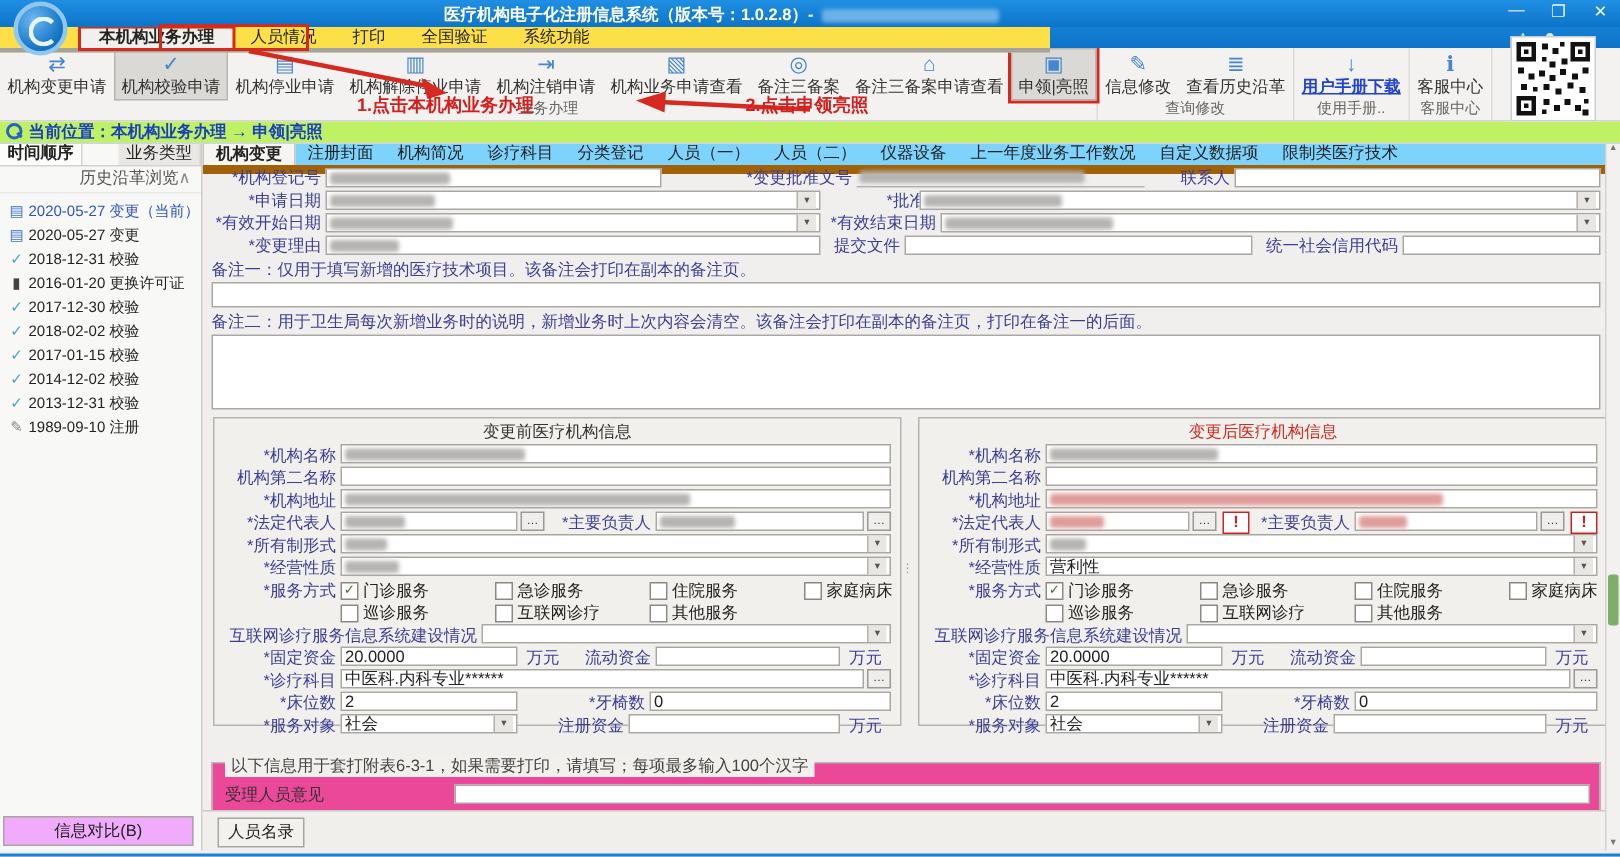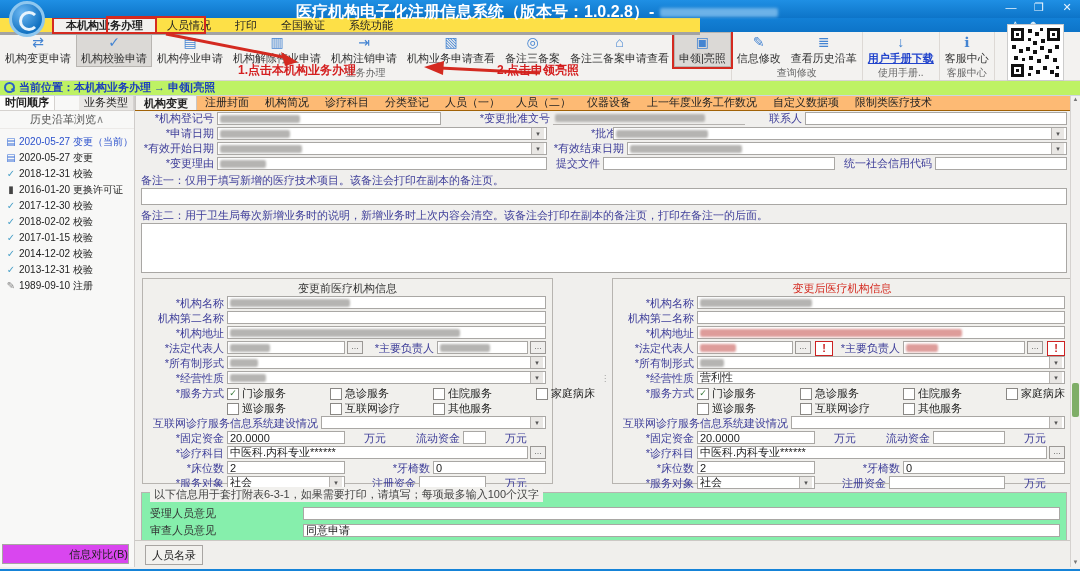"医疗机构电子化注册信息系统（版本号：1.0.2.8）-" .title-text { font-size: 16px -> 11px }
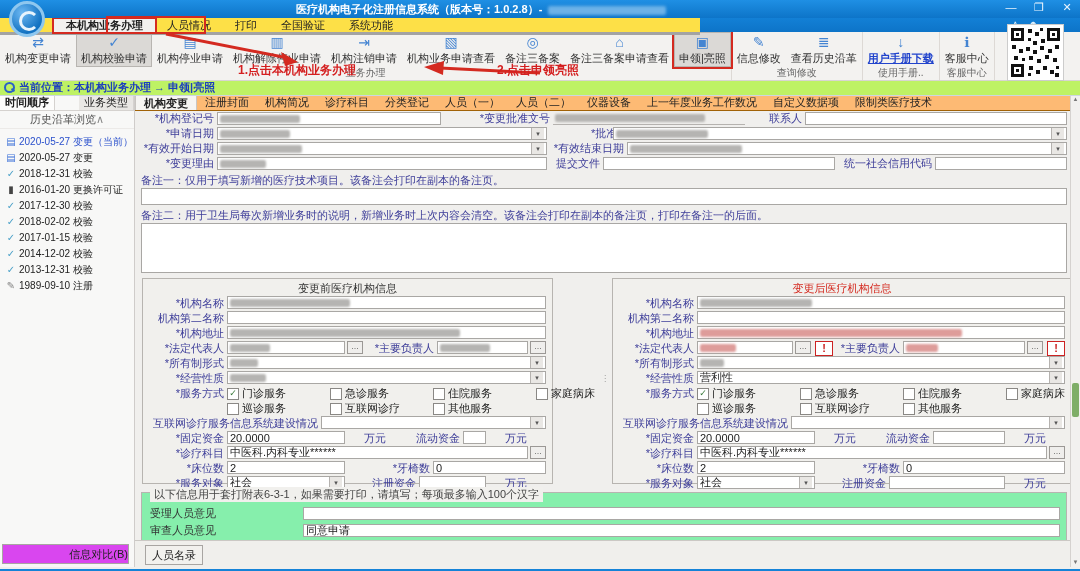"机构变更" .tabstrip { background: #fdba74 -> #7dd3fc; border-bottom: 1px solid #a16207 -> 6px solid #a16207 }
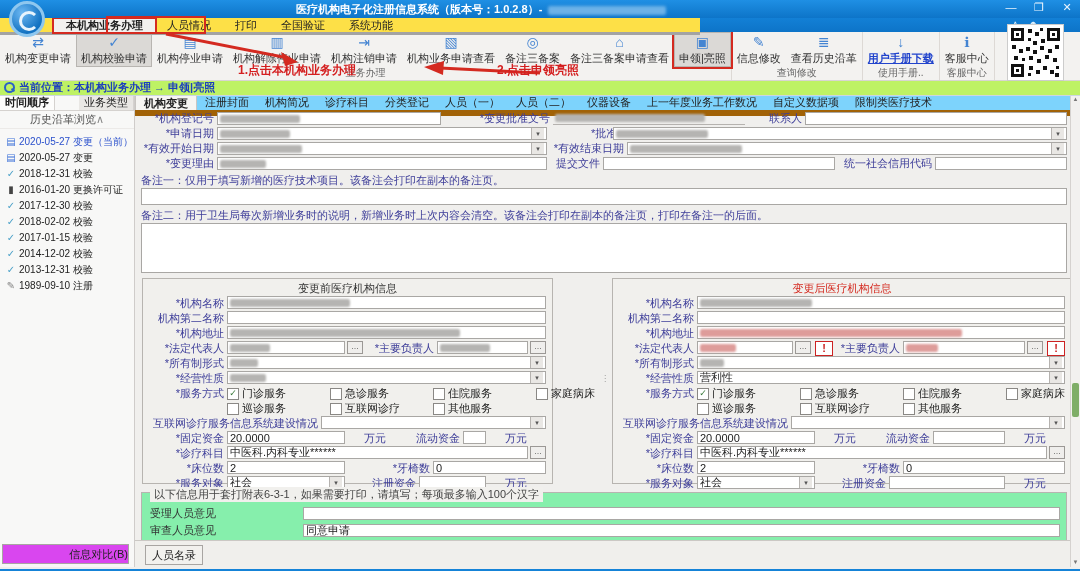"历史沿革浏览" .side-title { justify-content: center -> flex-end }
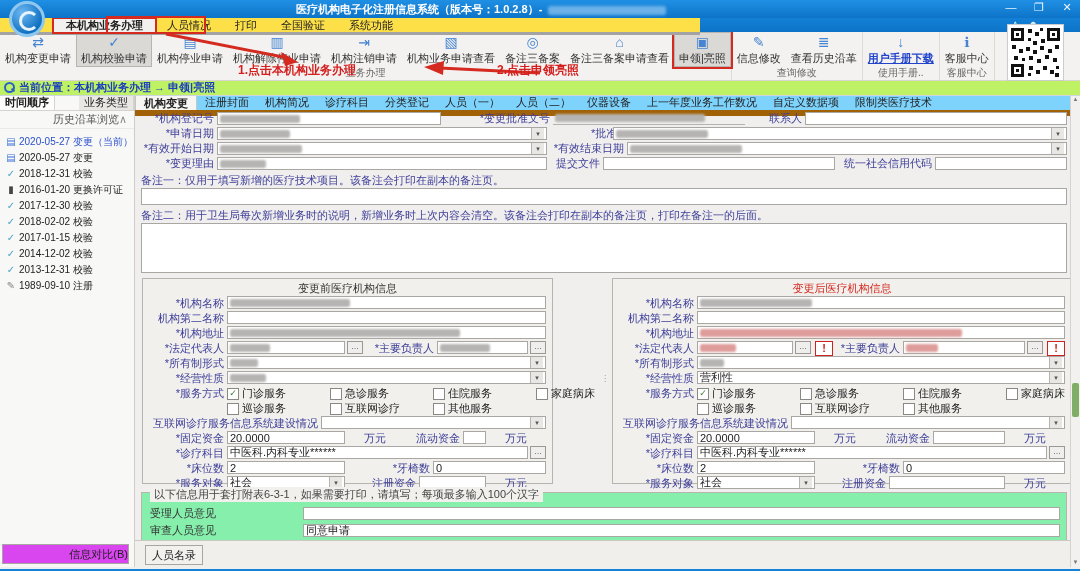"*变更批准文号" span.flabel { margin-left: none -> 18px }
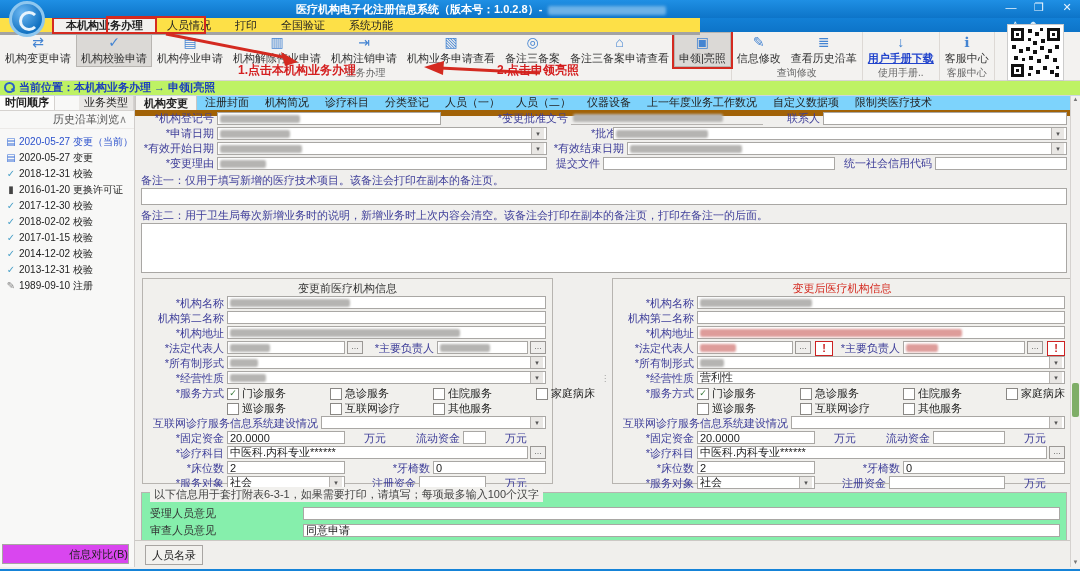"变更前医疗机构信息" .panel.before { width: 411px -> 459px }
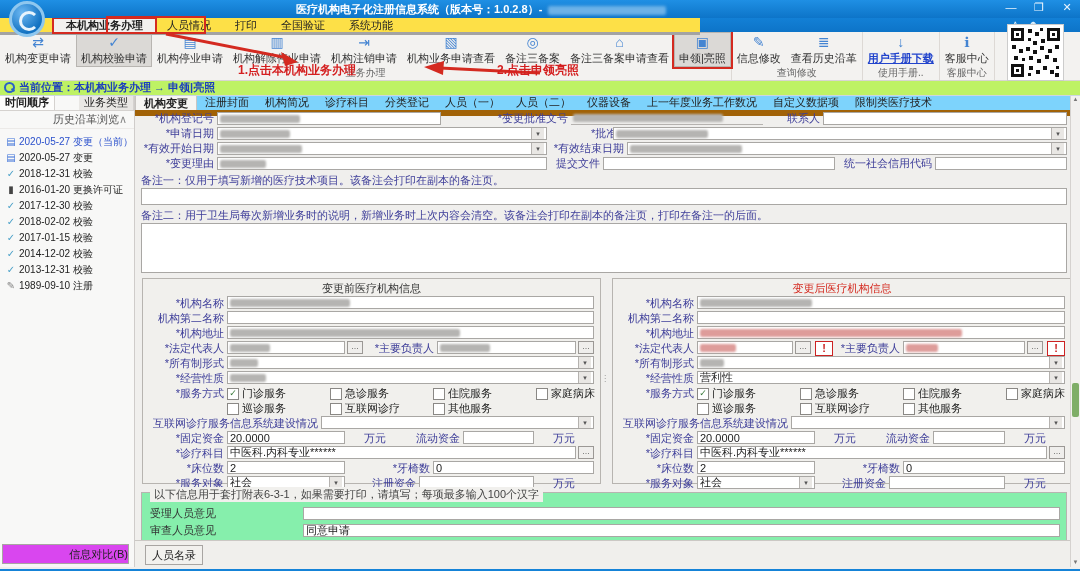"万元" .unit { padding: 0 19px -> 0 6px }
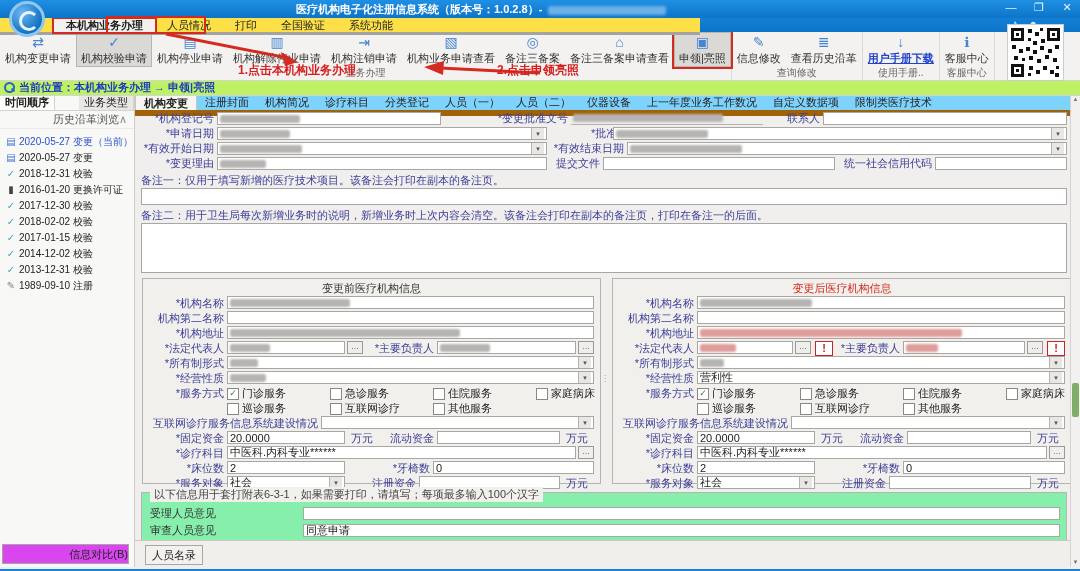"以下信息用于套打附表6-3-1，如果需要打印，请填写；每项最多输入100个汉字" .bottomset { background: #86efac -> #ec4899; margin-top: 6px -> 22px }
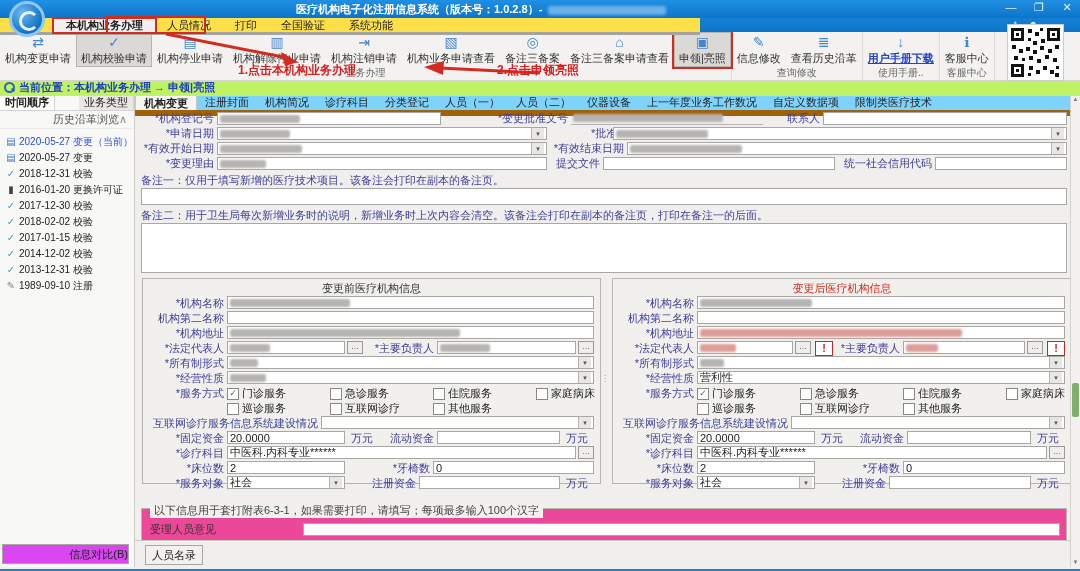"信息对比(B)" .compare-btn { background: #d946ef -> #f0abfc; text-align: right -> center }
